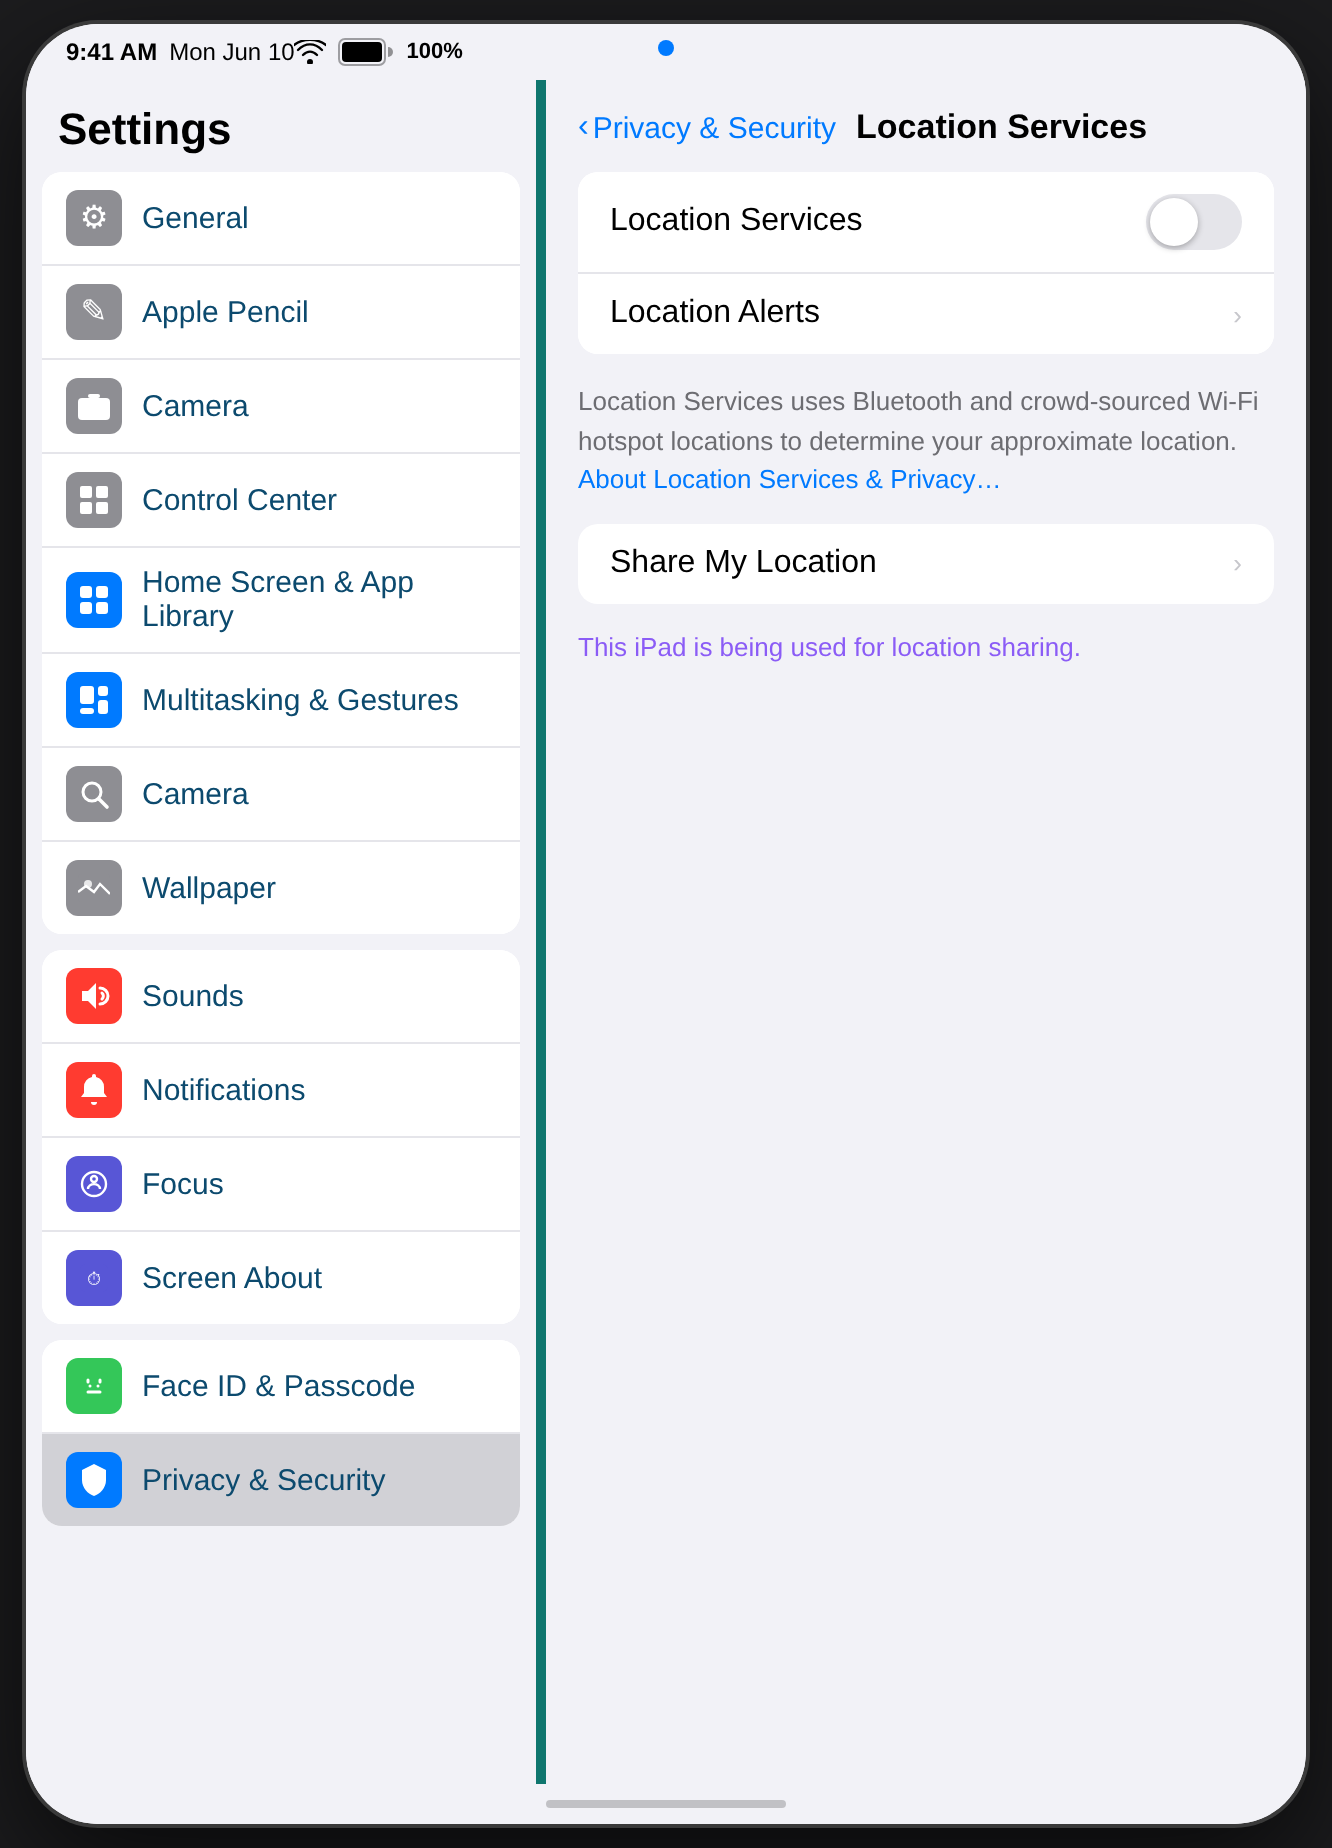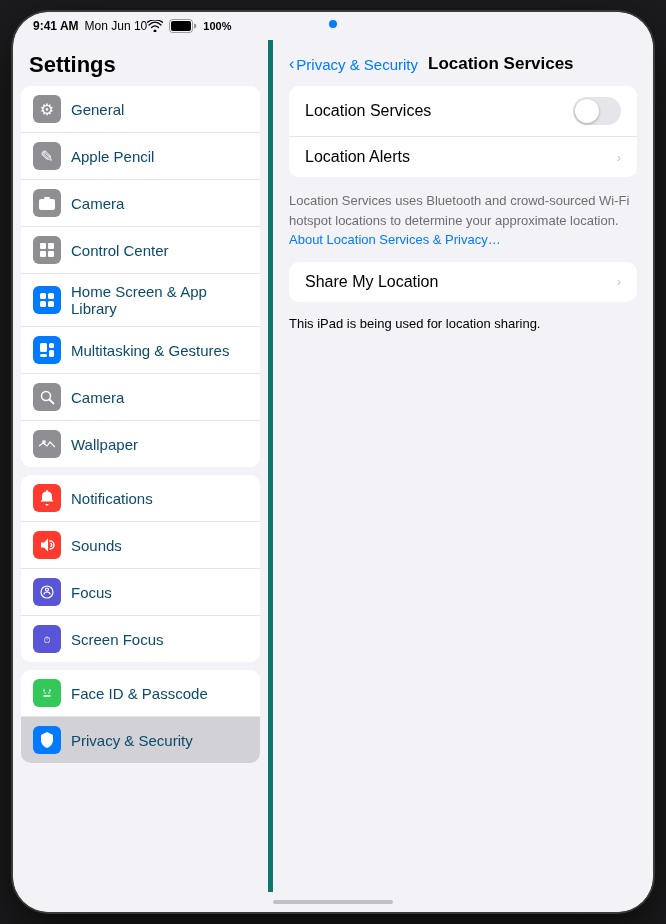"This iPad is being used" .detail-sub-text { color: #000000 -> #8b5cf6 }
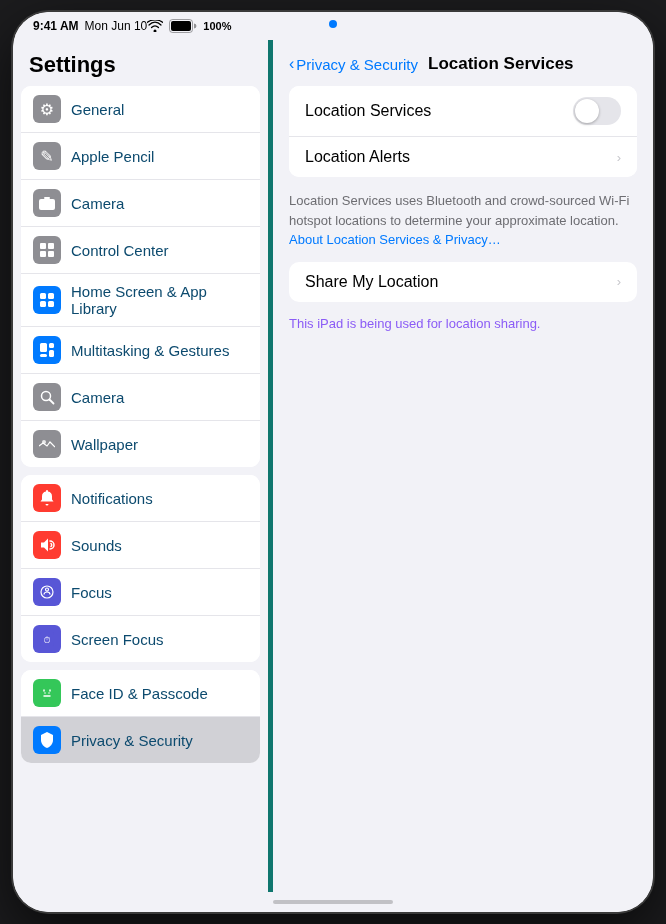"Notifications" div.sidebar-item { order: before "Sounds" -> after "Sounds" }
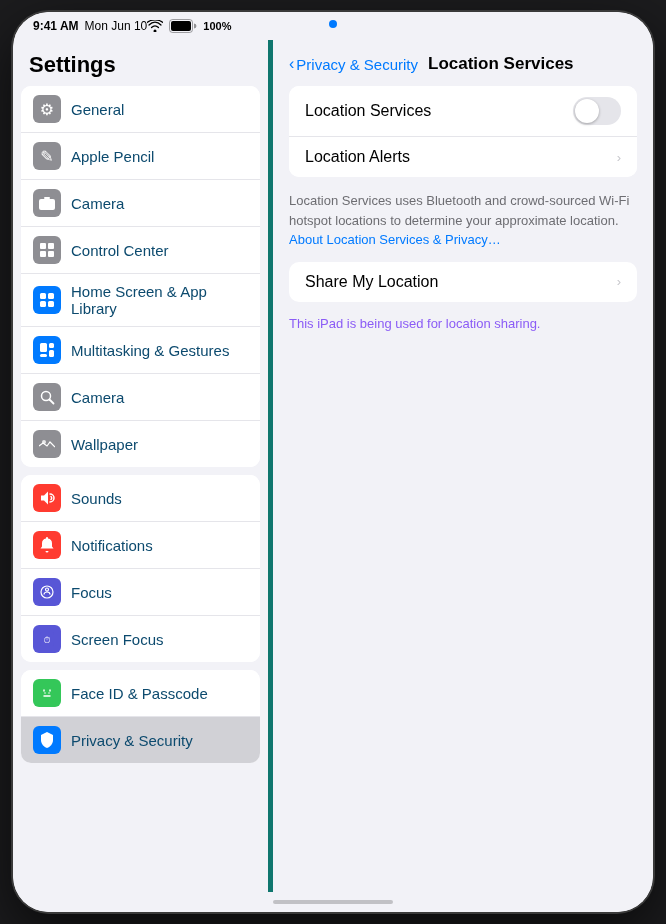"Screen Focus" span.item-label { text: Focus -> About }
